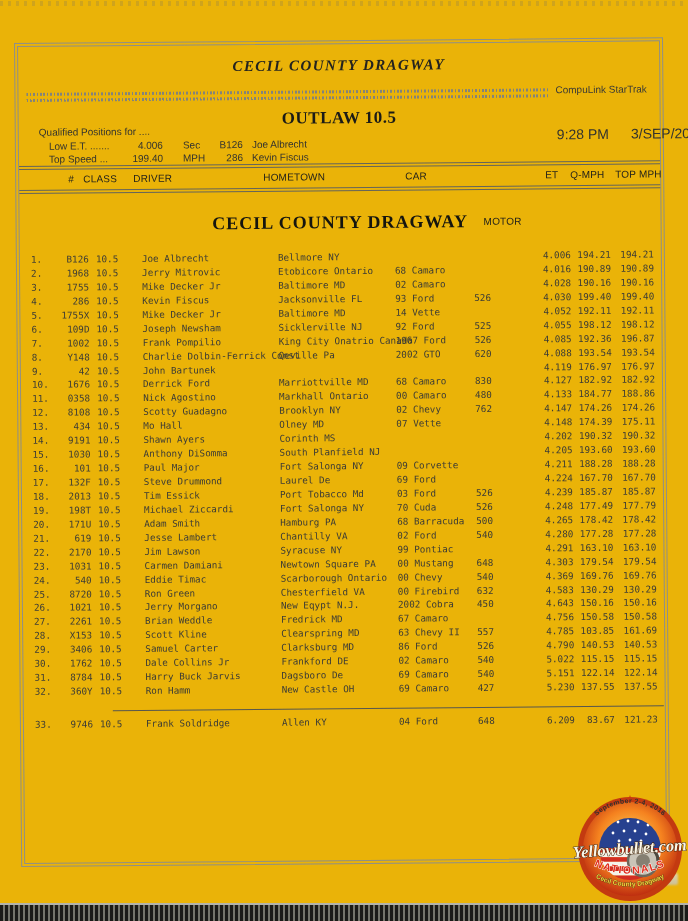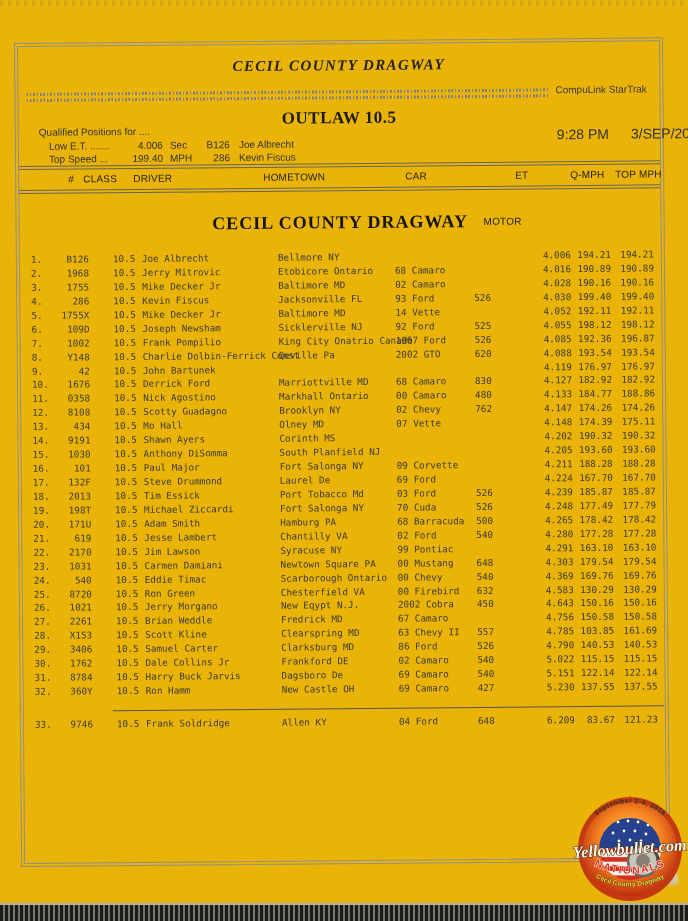"Sec" .q-unit { padding-left: 7px -> 20px }
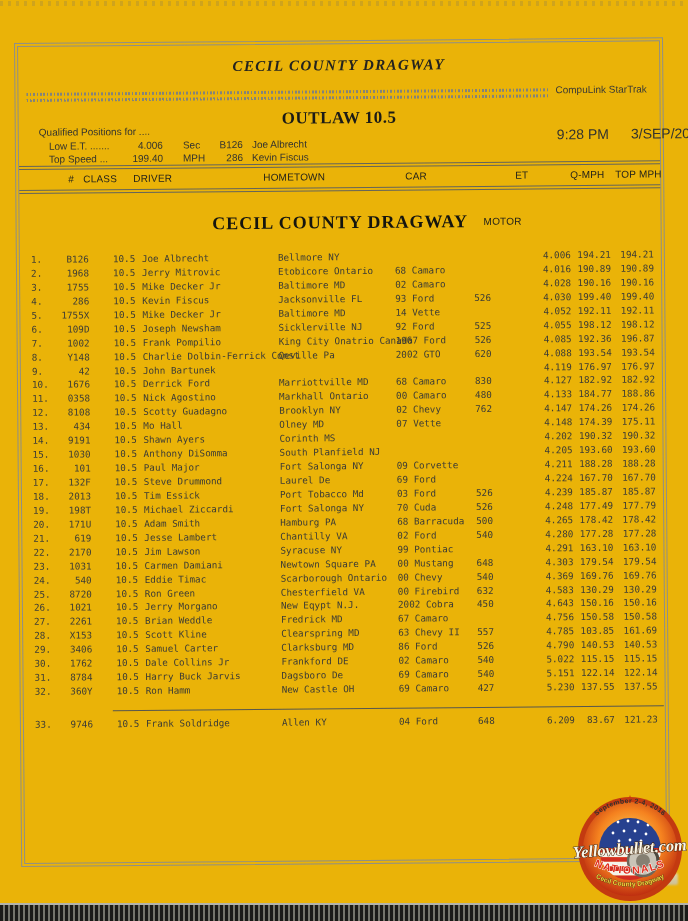"ET" span.col-h { left: 496px -> 526px }
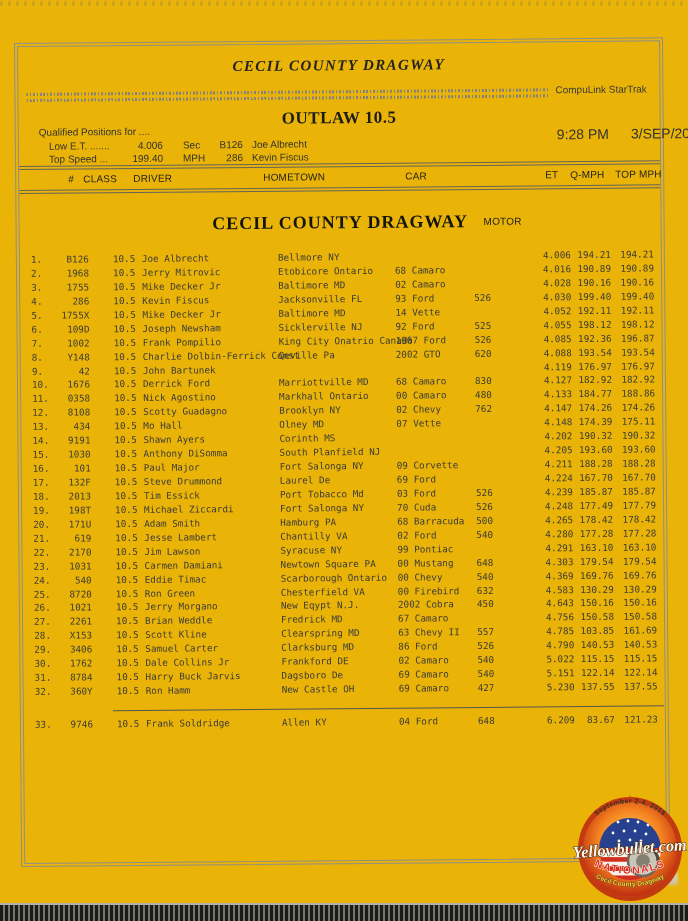"10.5" .c-cls { padding-left: 24px -> 7px }
